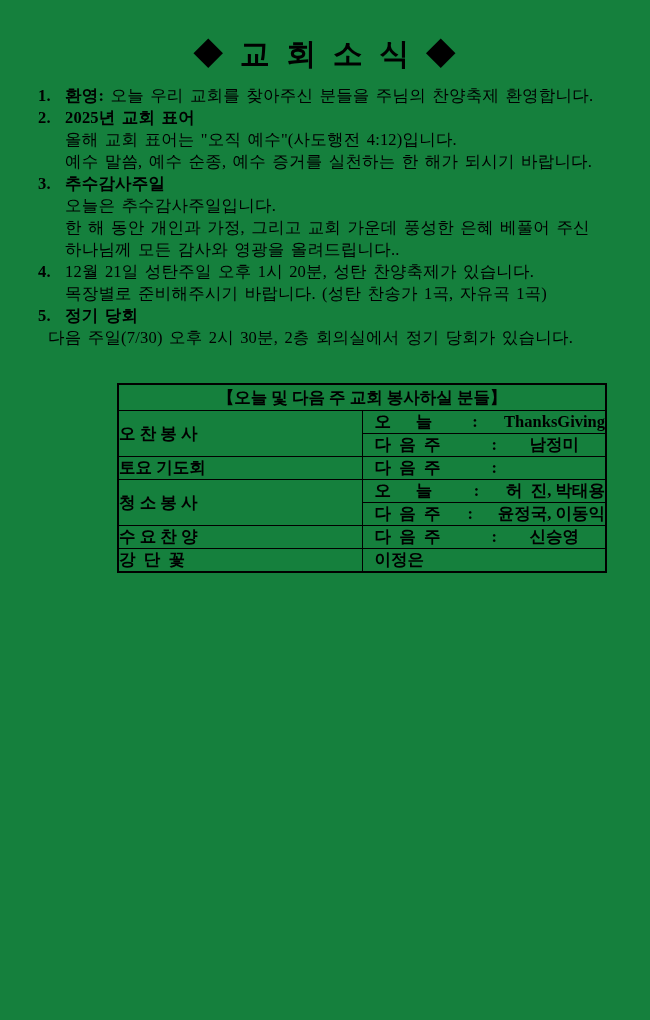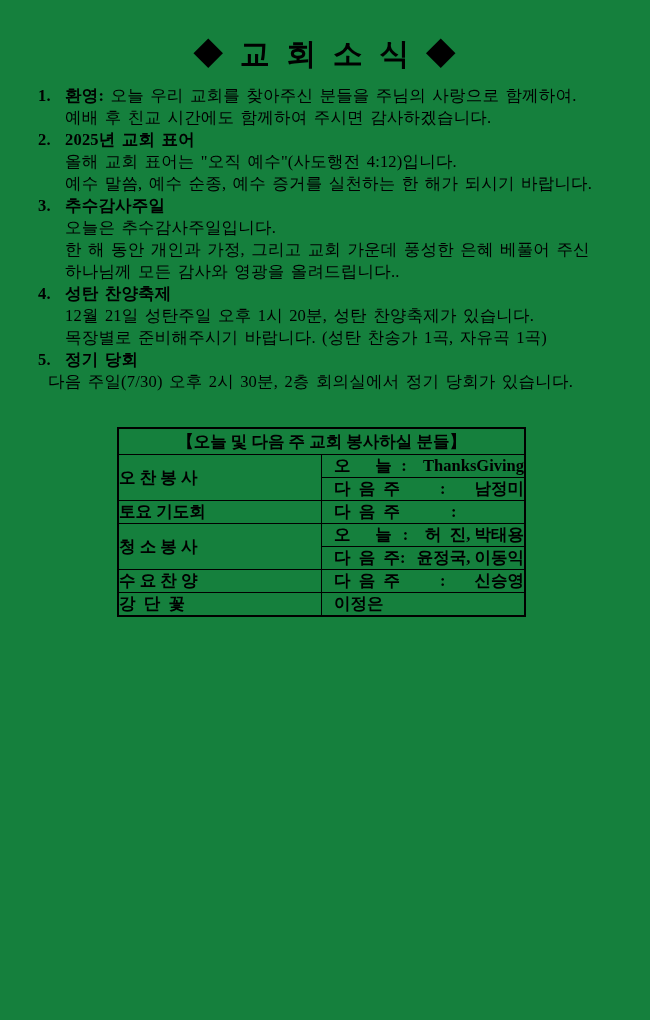"오늘 우리 교회를 찾아주신 분들을" span { text: 사랑으로 함께하여 -> 찬양축제 환영합니다 }
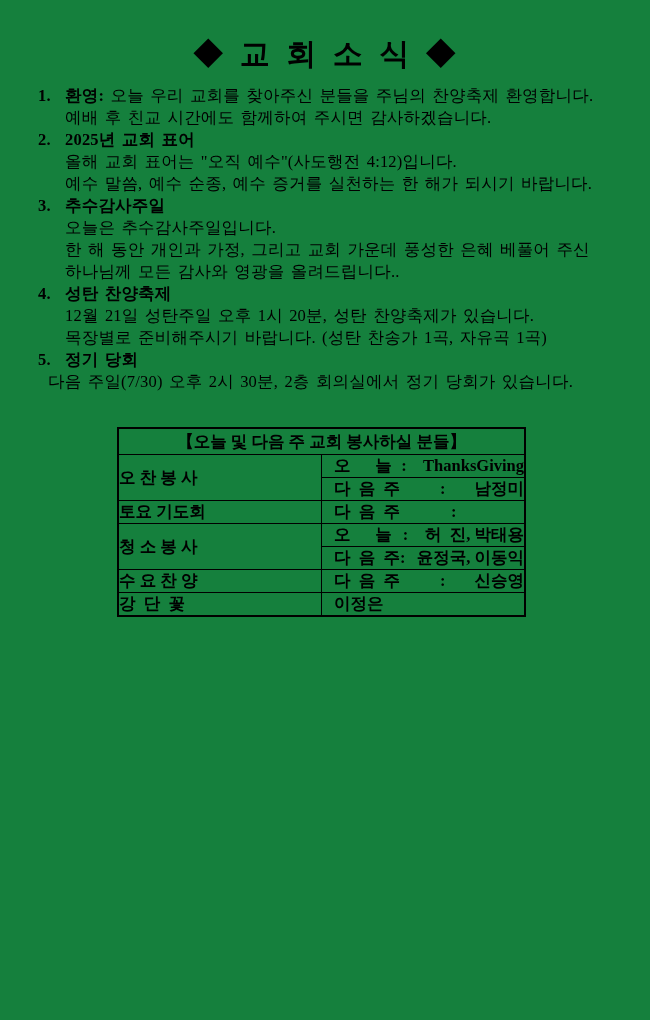"예배 후 친교 시간에도 함께하여" div.line { html: <div>예배 후 친교 시간에도 함께하여 주시면 감사하겠습니다.</div> -> none }
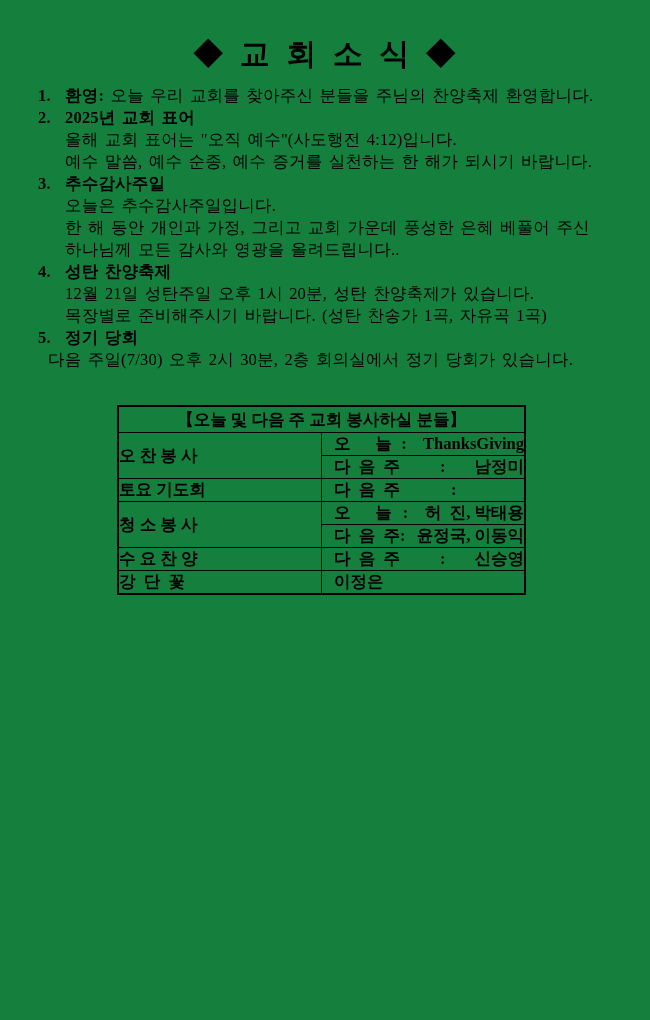"성탄 찬양축제" div.line { html: <div>성탄 찬양축제</div> -> none }
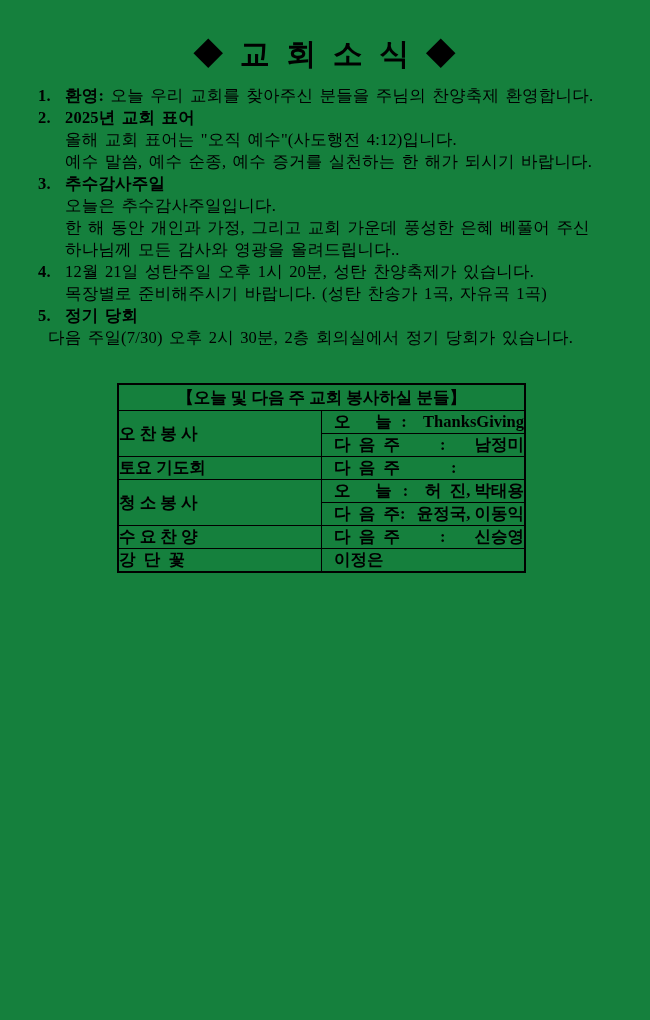"【오늘 및 다음 주 교회" .service-table { width: 409px -> 490px }
